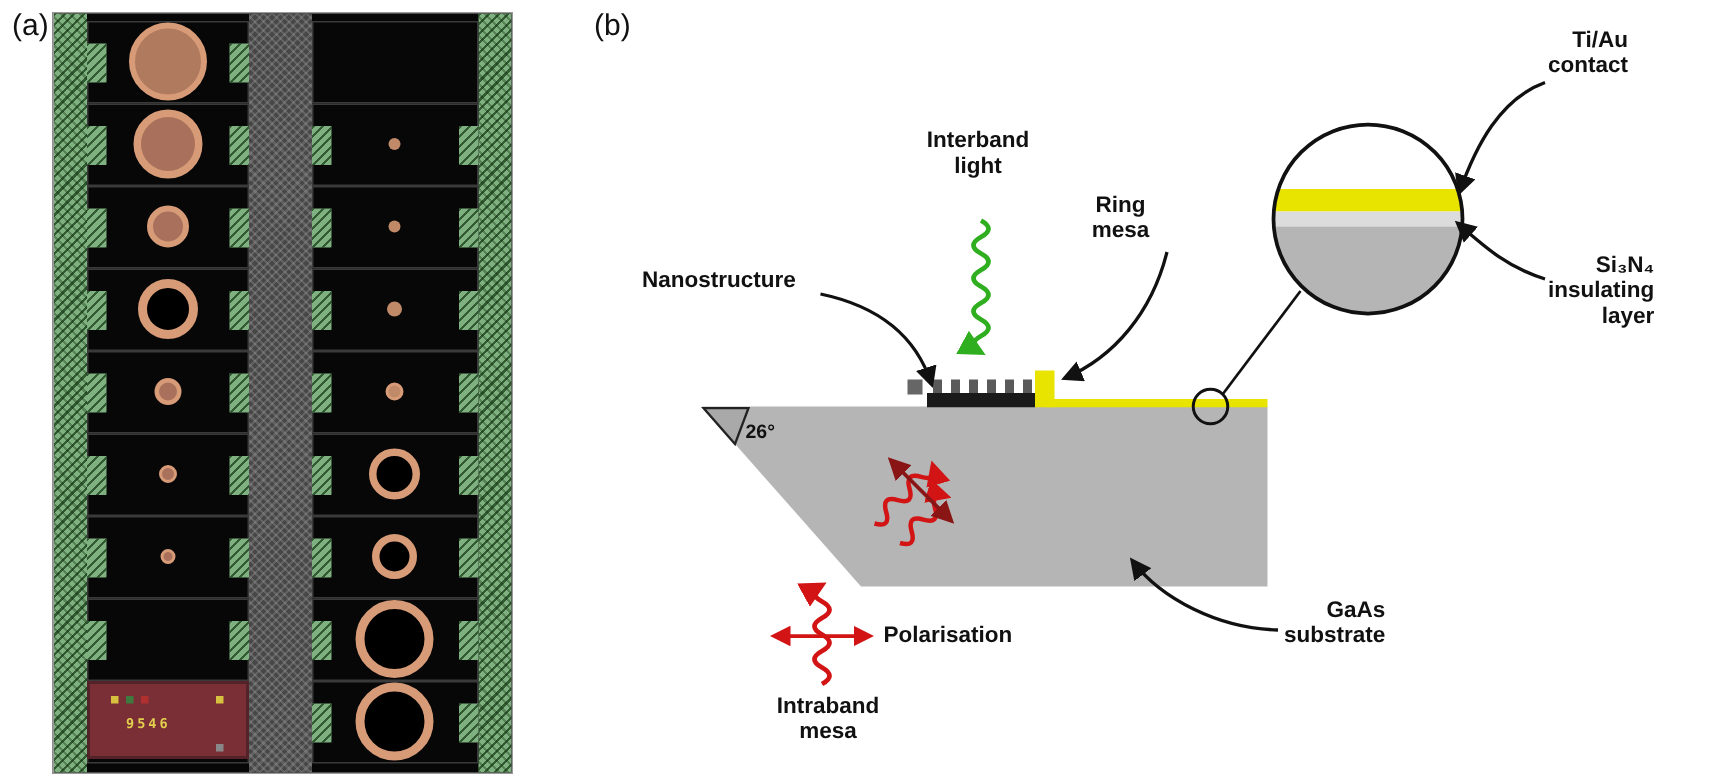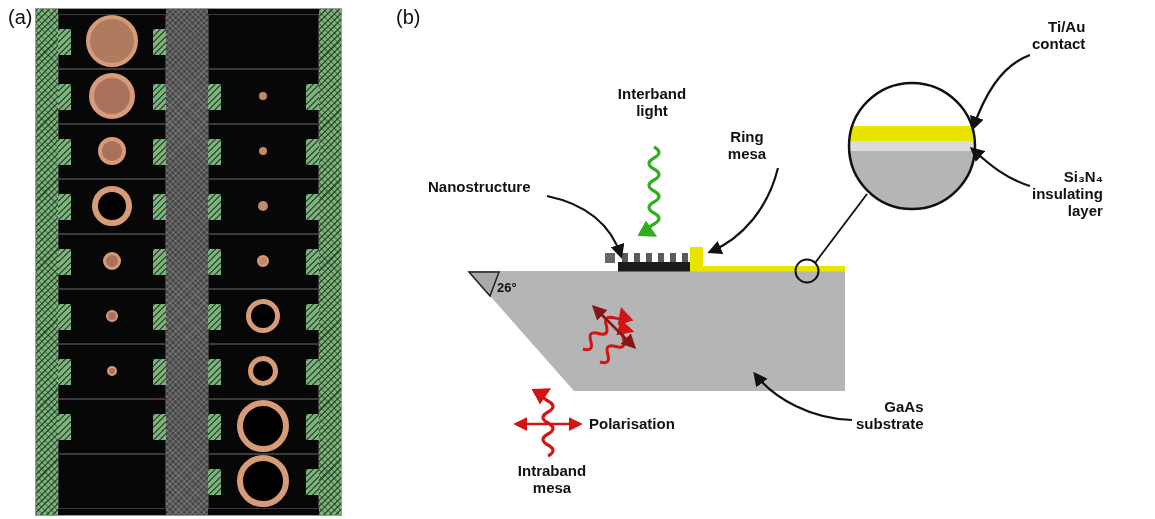"9546" div.chip-block { html: none -> <div> <span>9546</span> <span></span> <span></span> <span></span> <span></span> <span></span> </div> }
